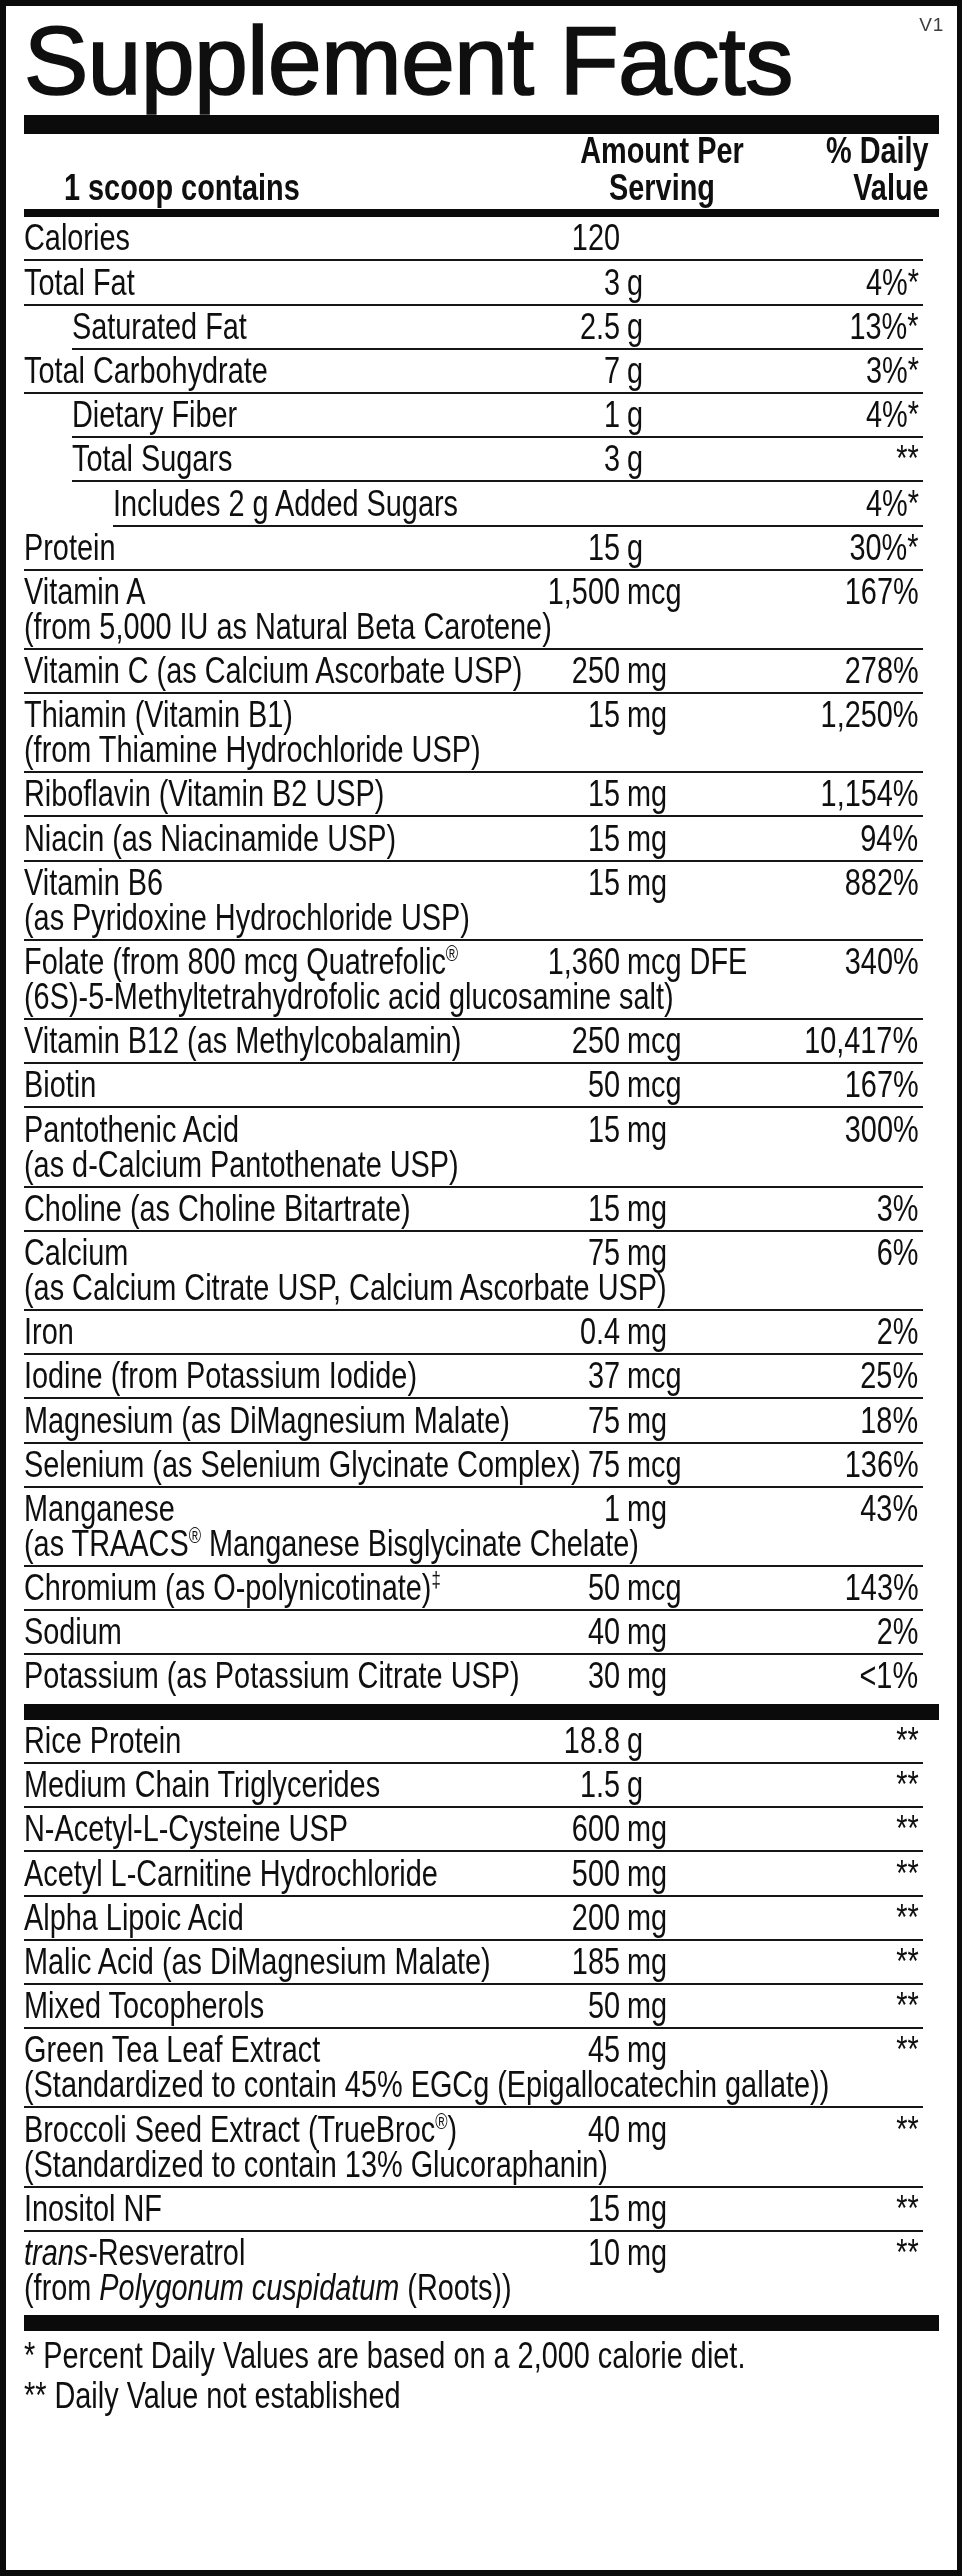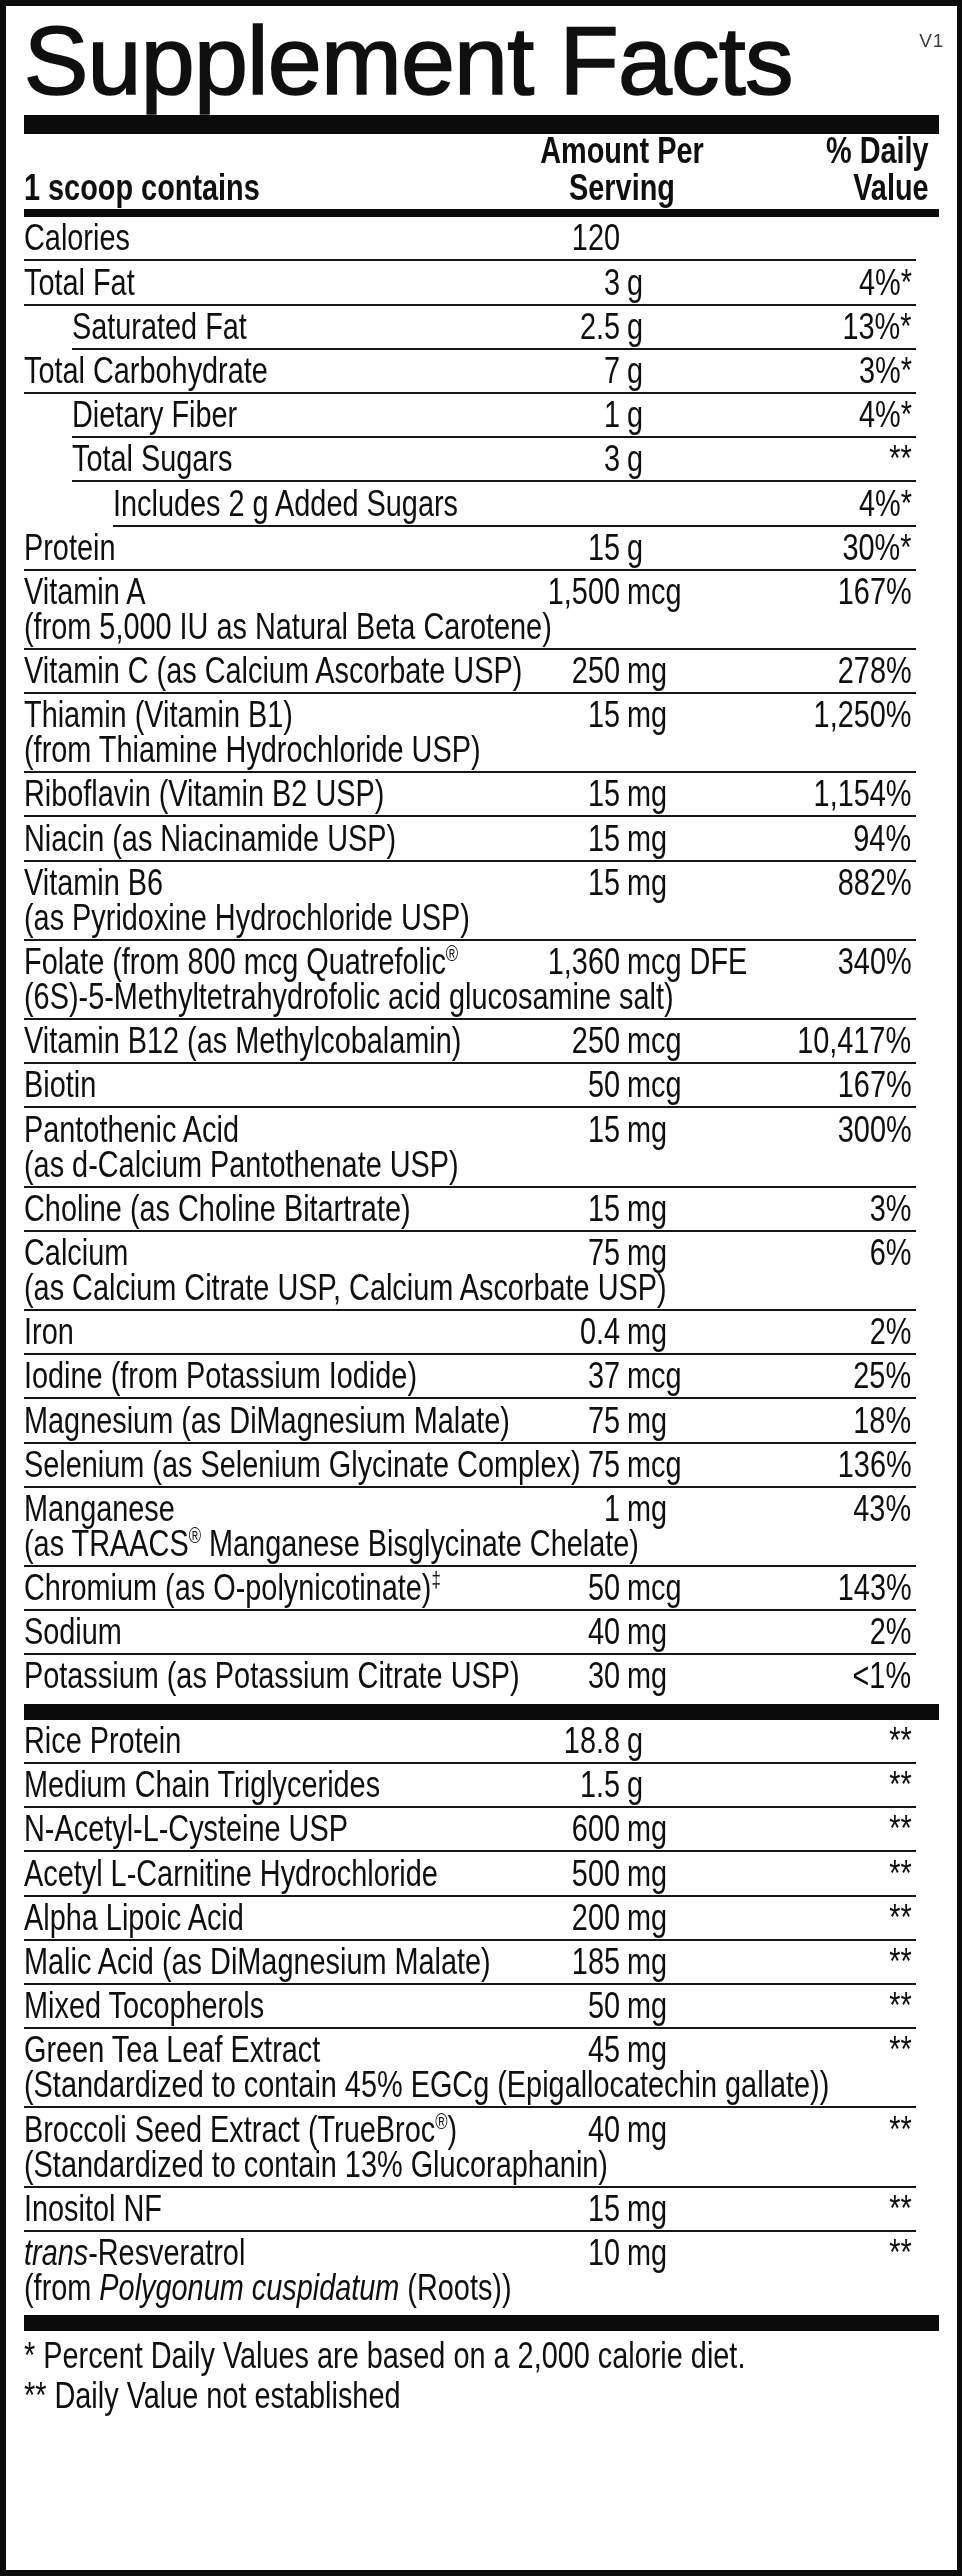"V1" .version { margin-top: 16px -> none }
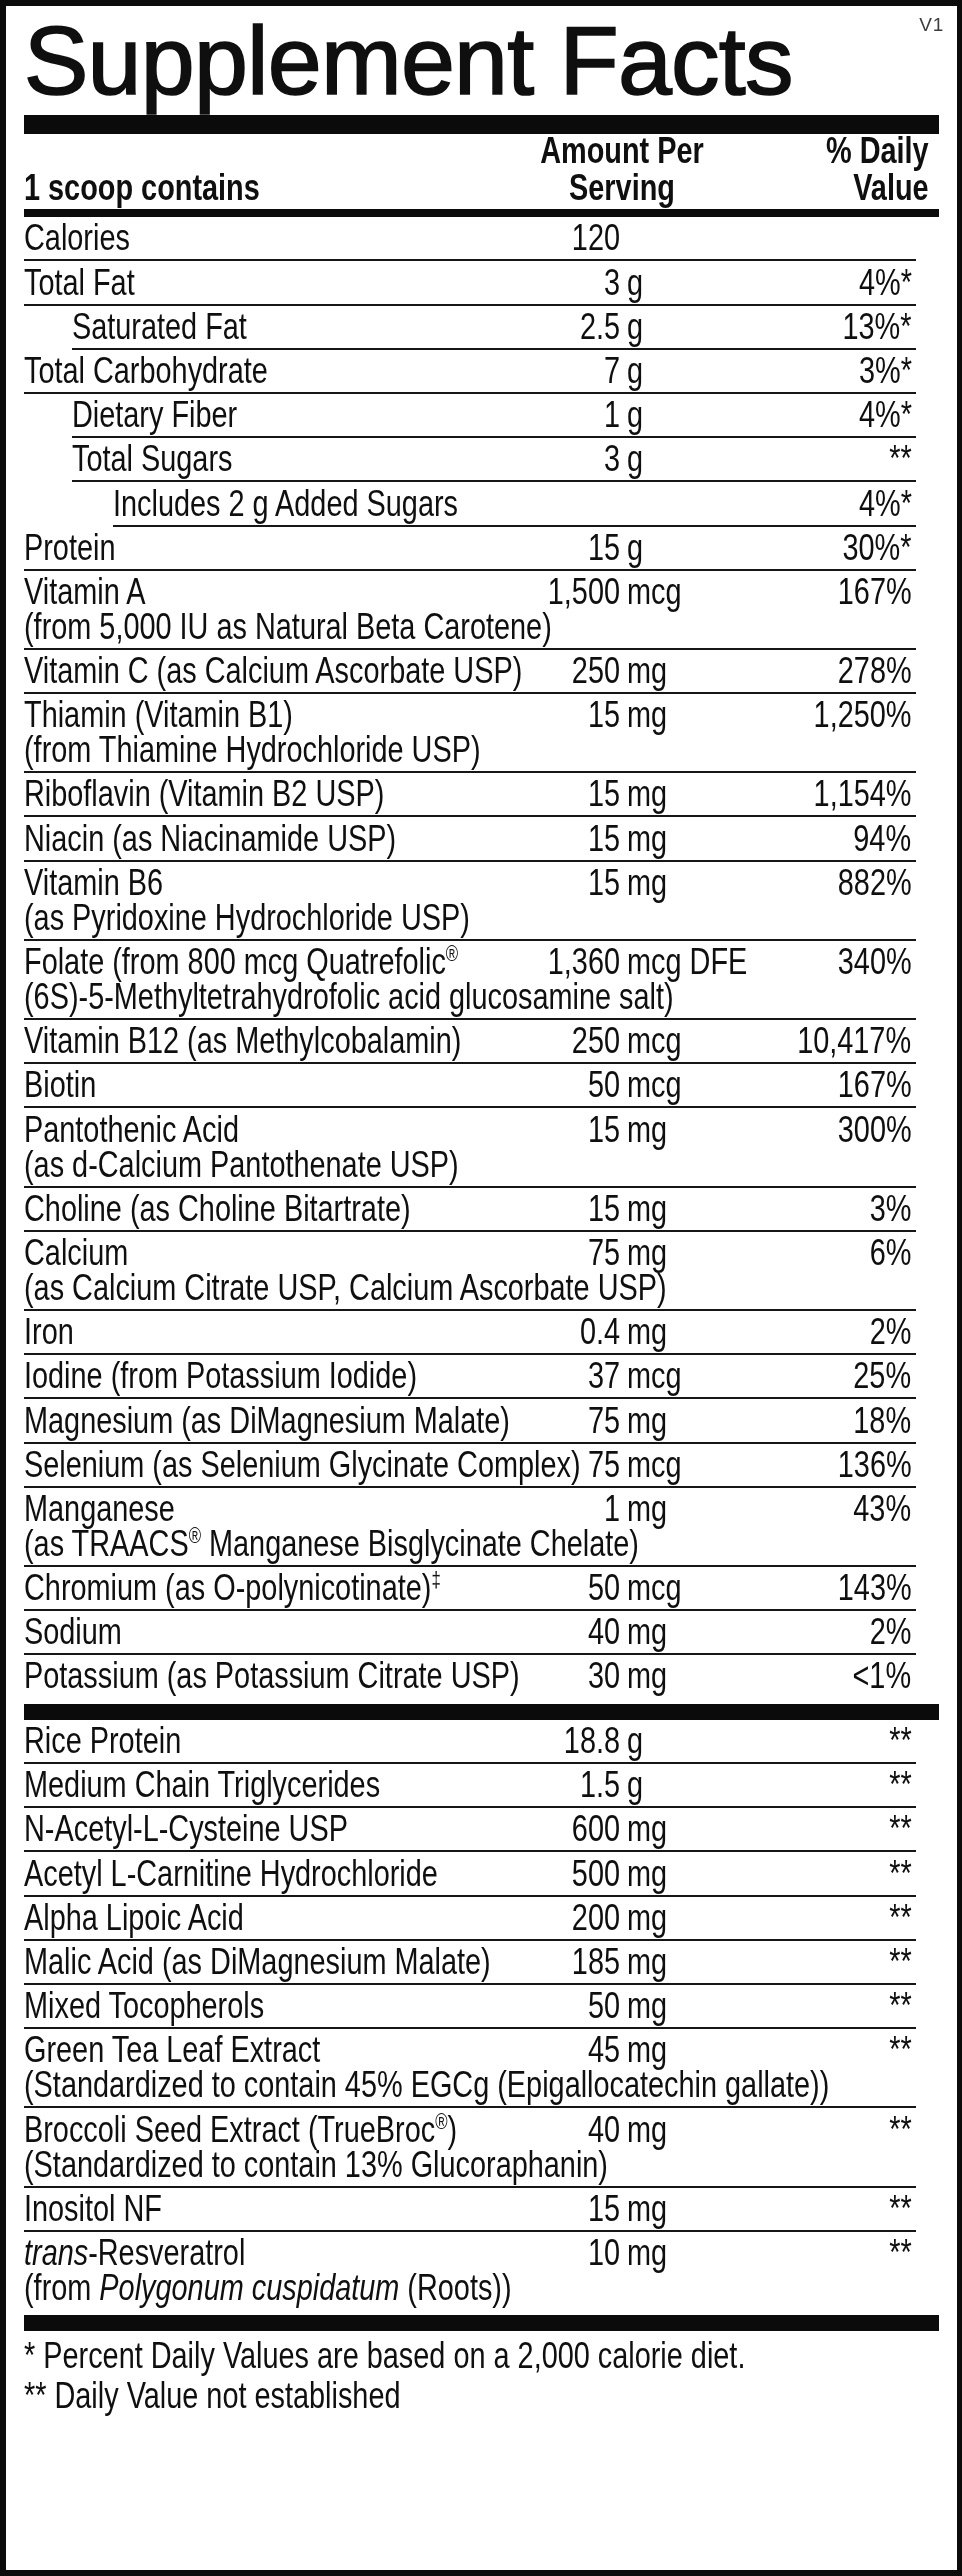"1 scoop contains" .thead { margin-left: none -> 40px }
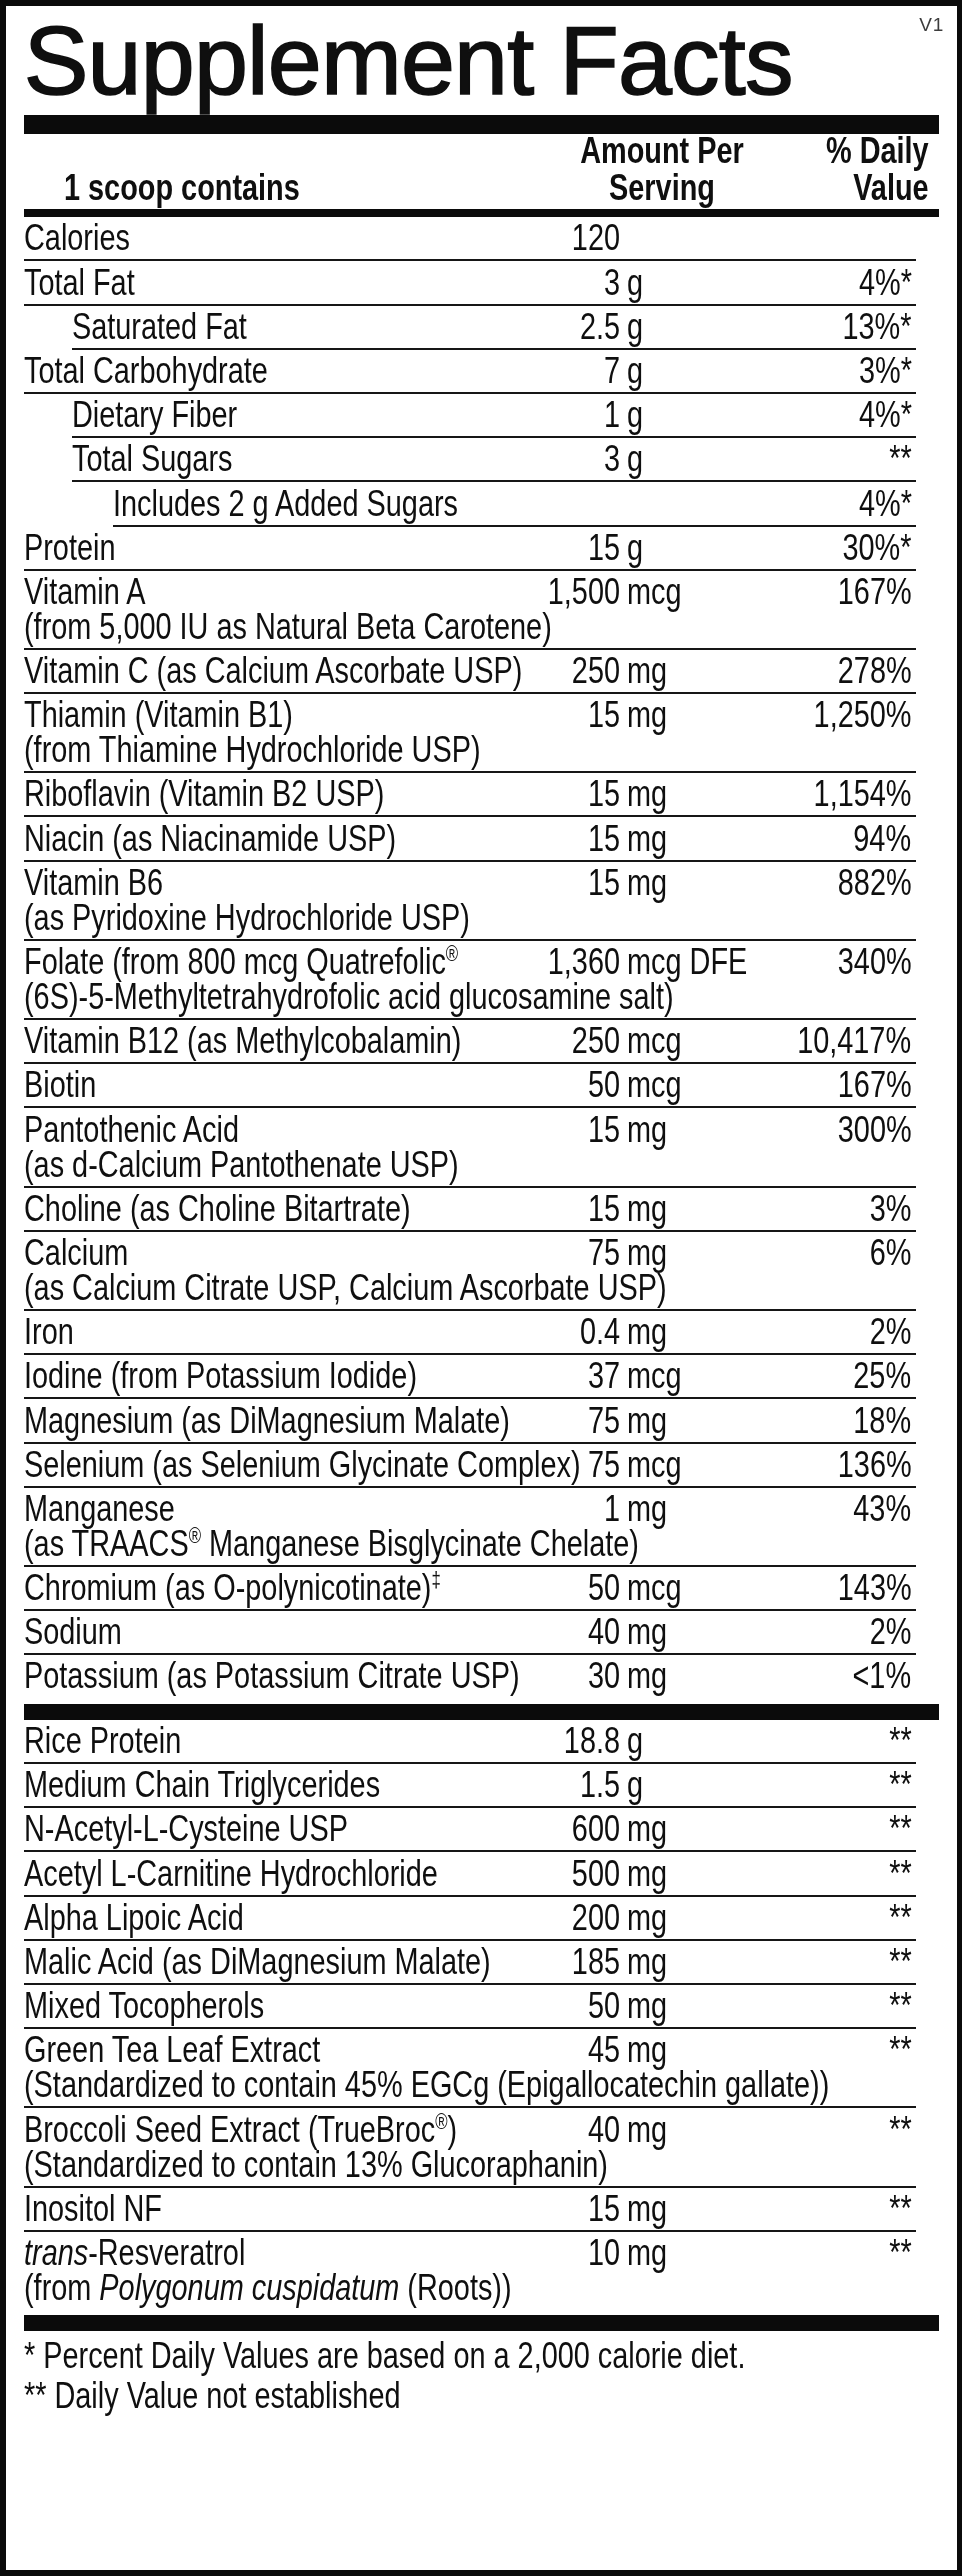"Calories" .row { margin-right: 23px -> 16px }
